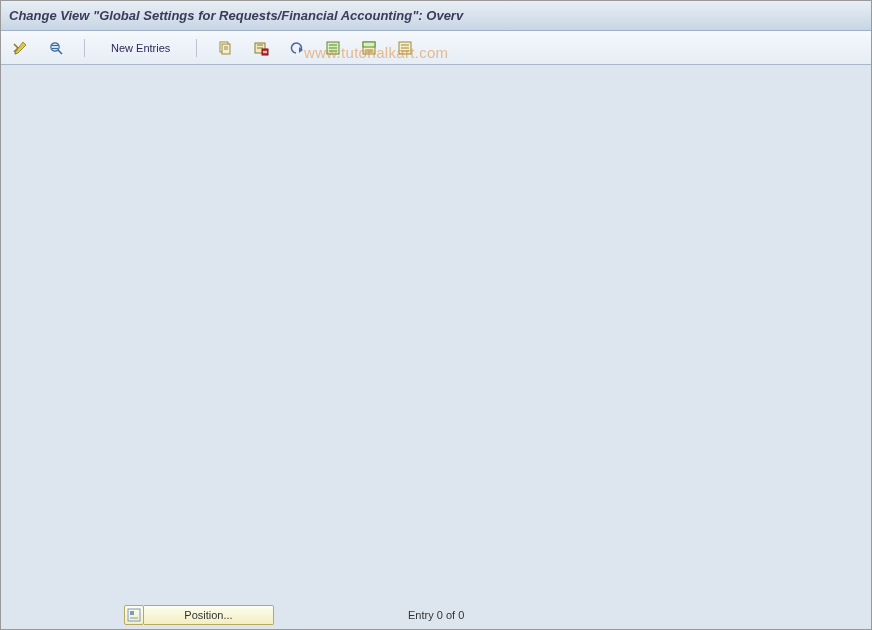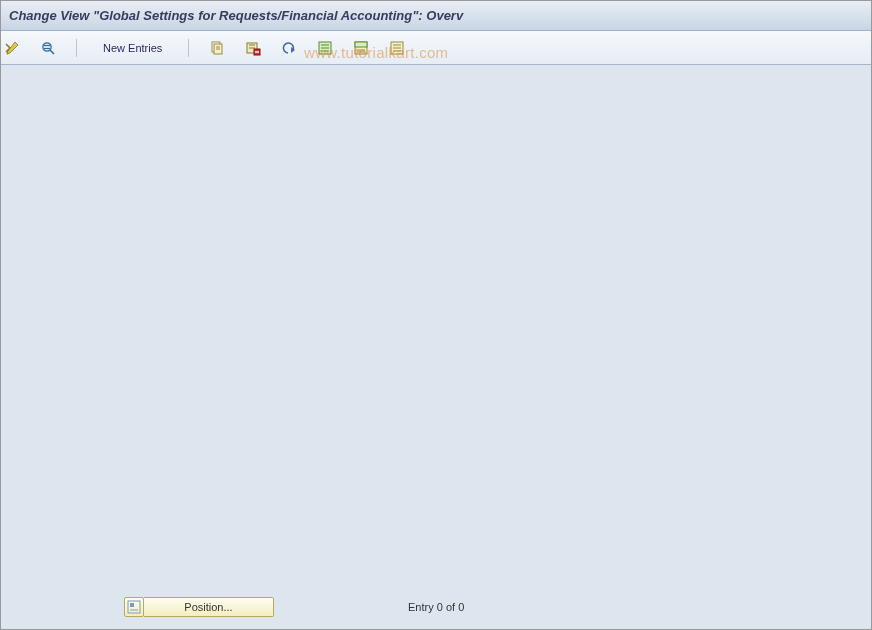"New Entries" .toolbar { padding-left: none -> 8px }
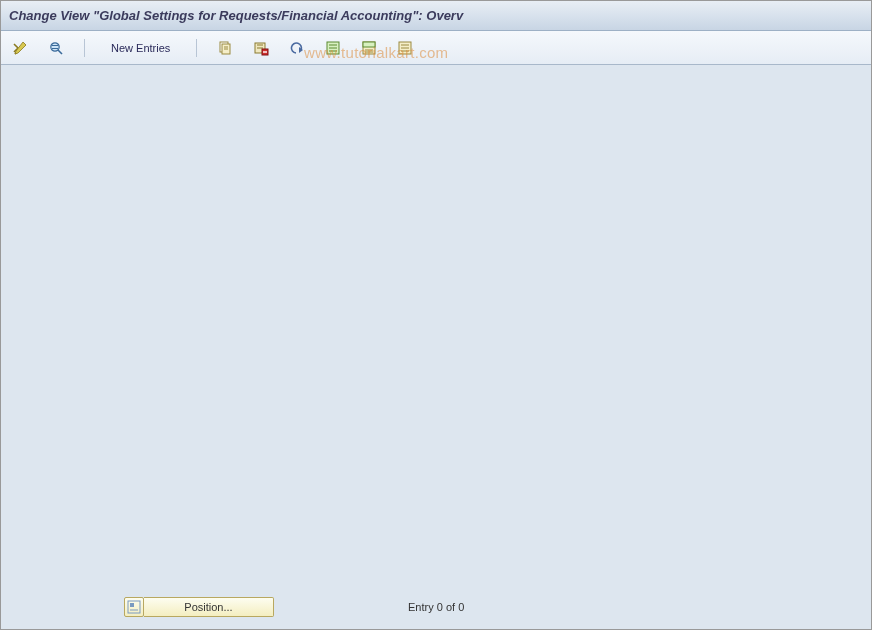"Position..." .bottom-bar { bottom: 8px -> 0 }
